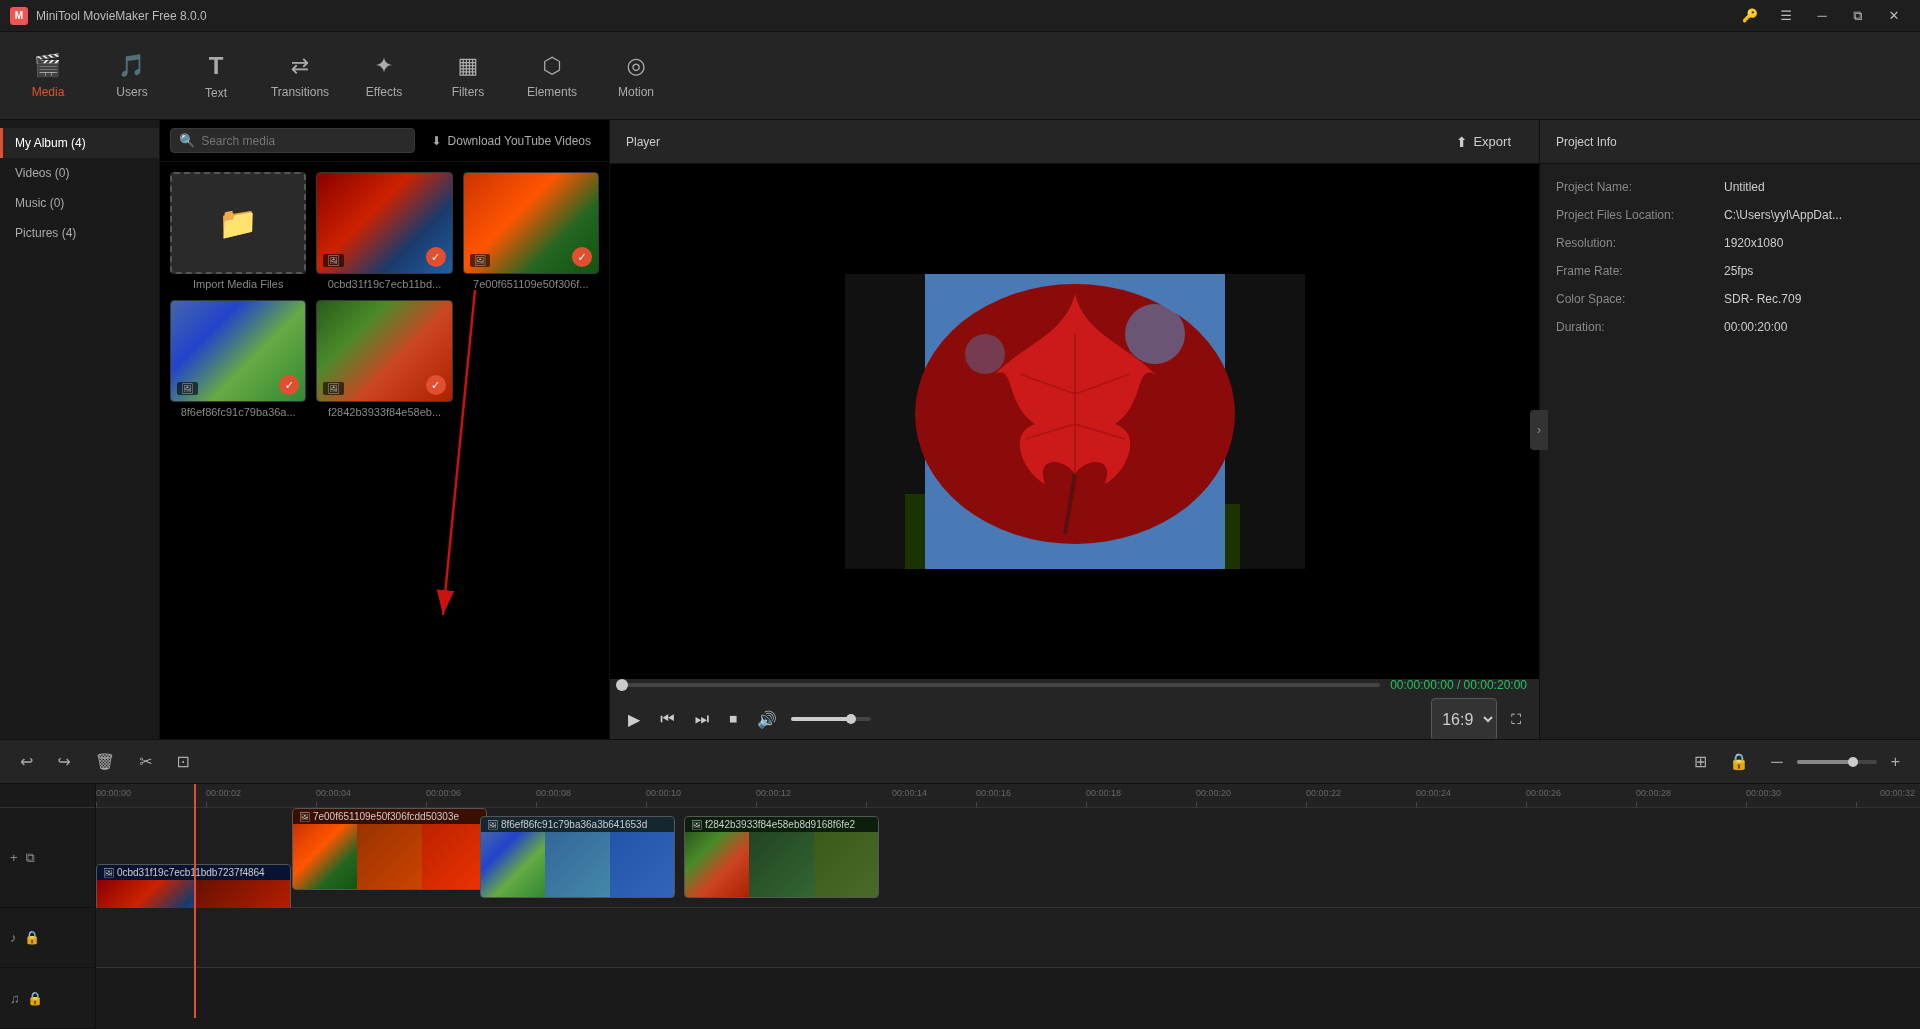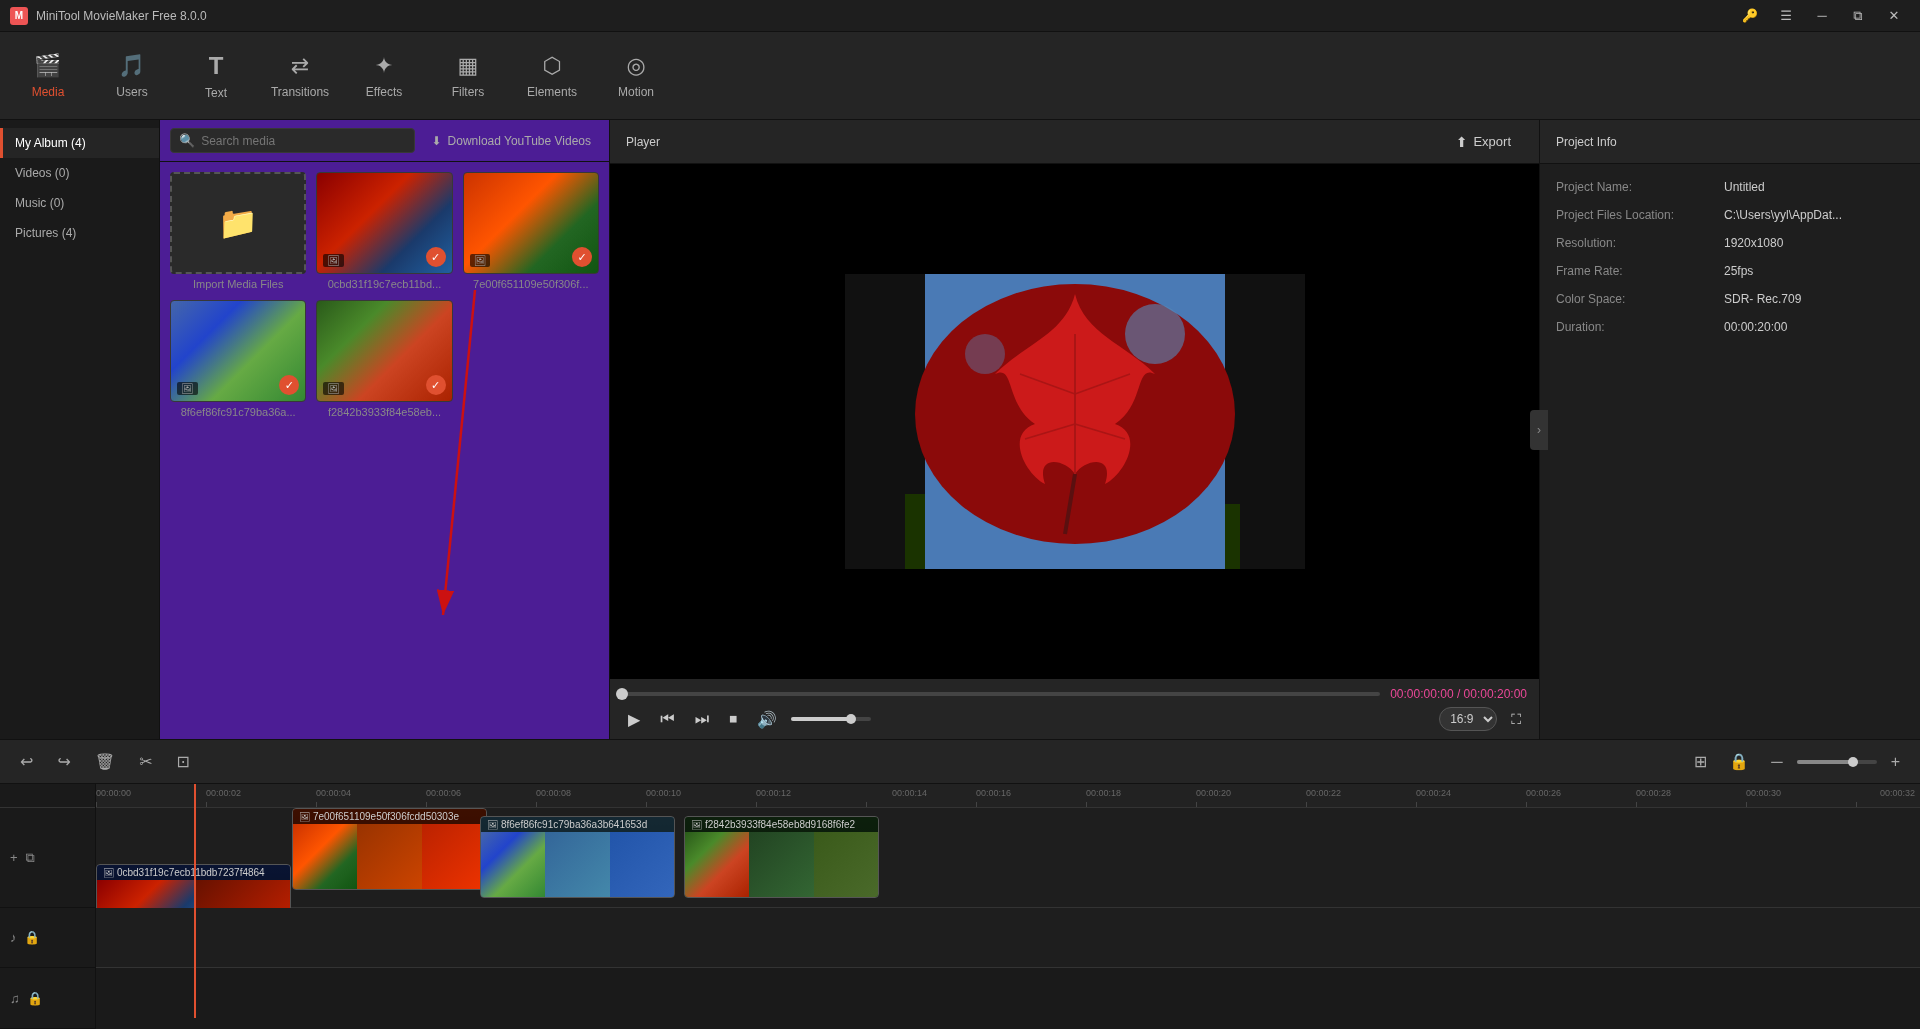"My Album (4)" #left-panel { background: #4c1d95 -> #000000 }
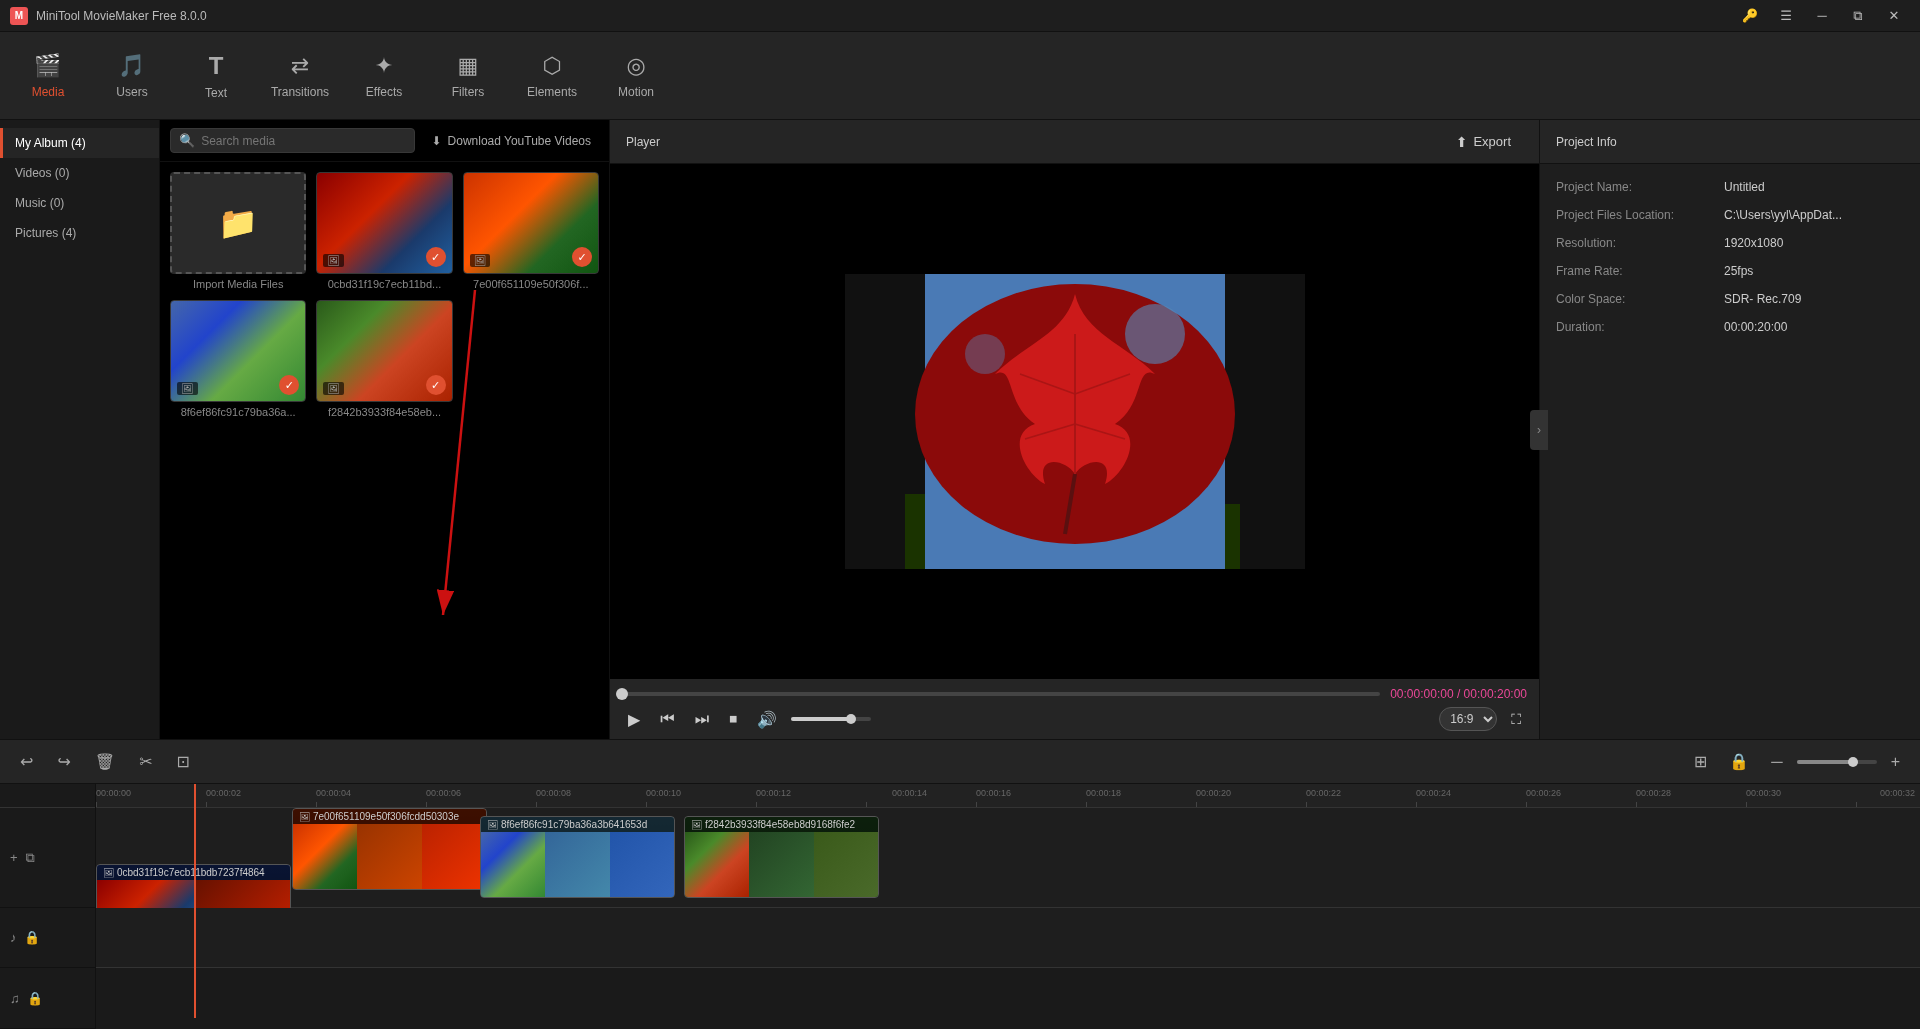"00:00:00:00 / 00:00:20:00" #time-display { color: #ec4899 -> #22c55e }
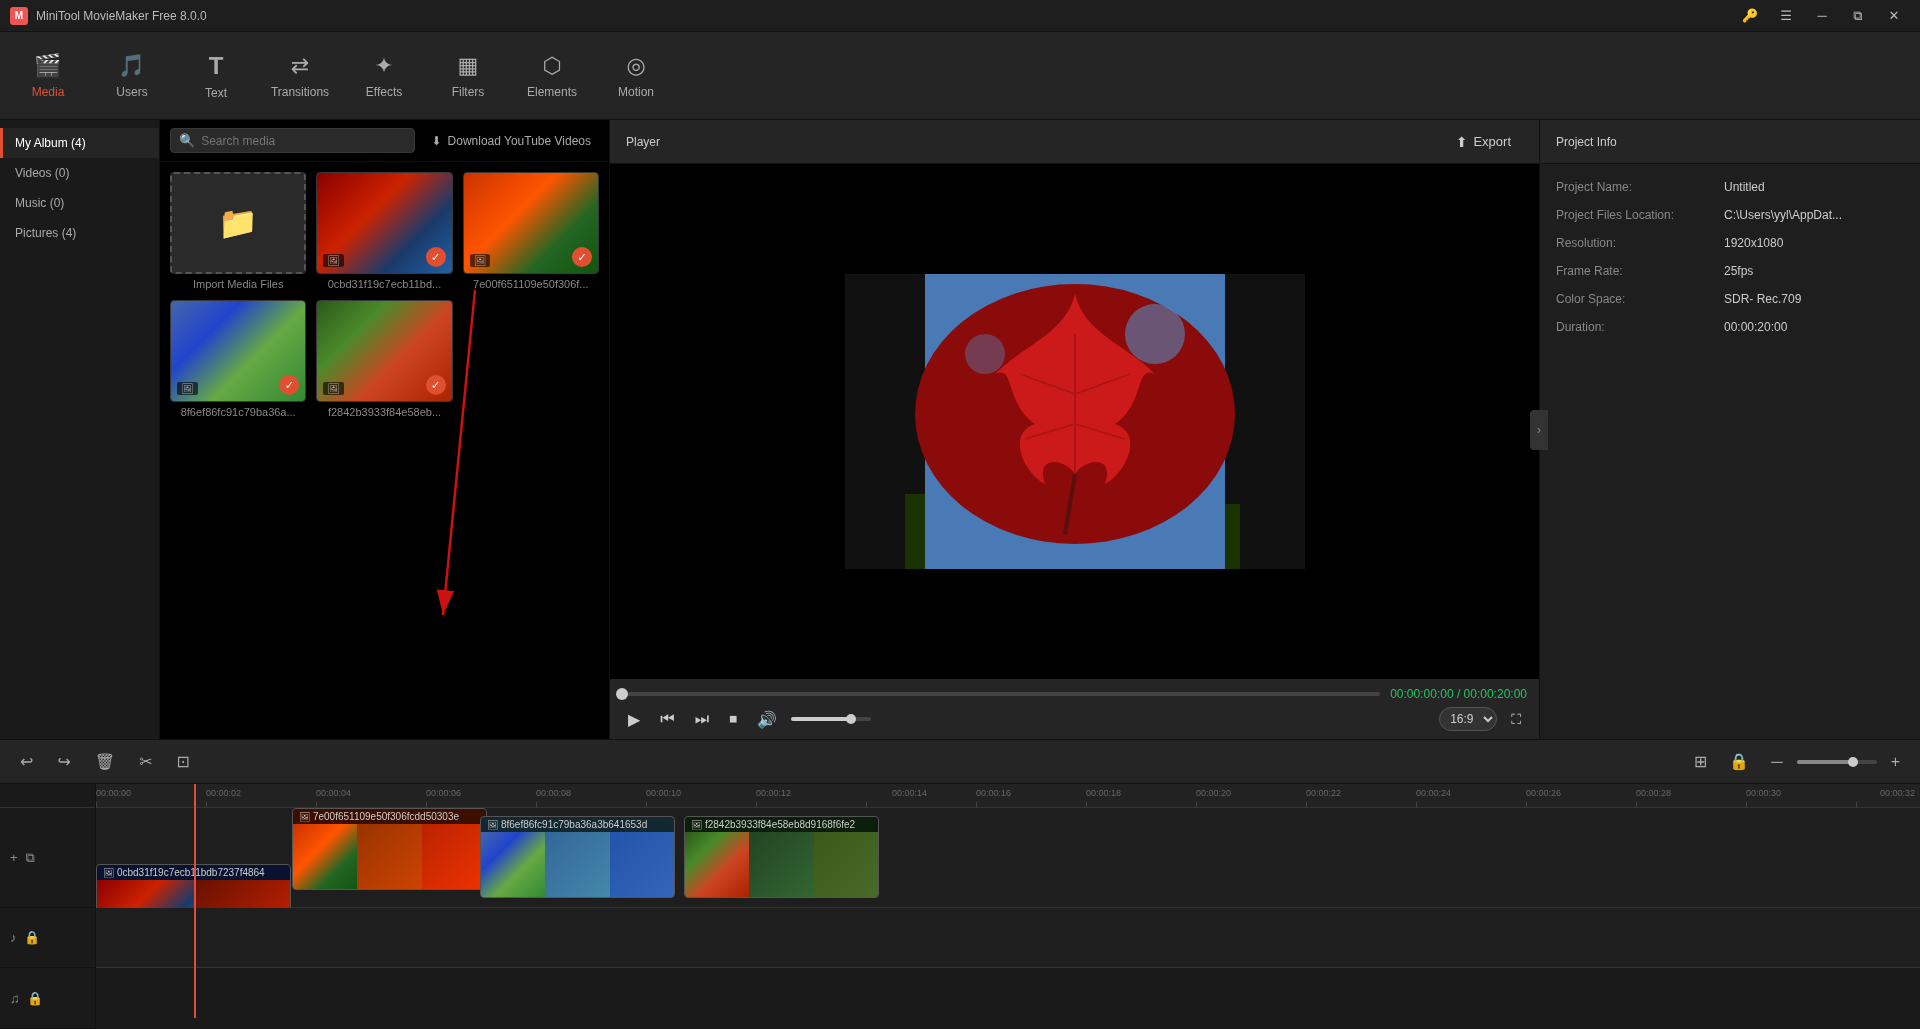"16:9" #aspect-select { border-radius: 12px -> 4px; font-size: 12px -> 16px; padding: 3px 6px -> 11px 6px }
